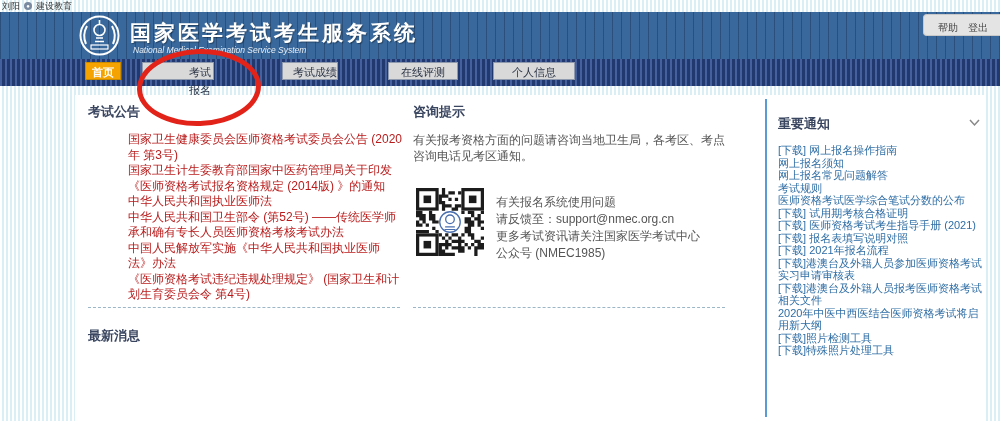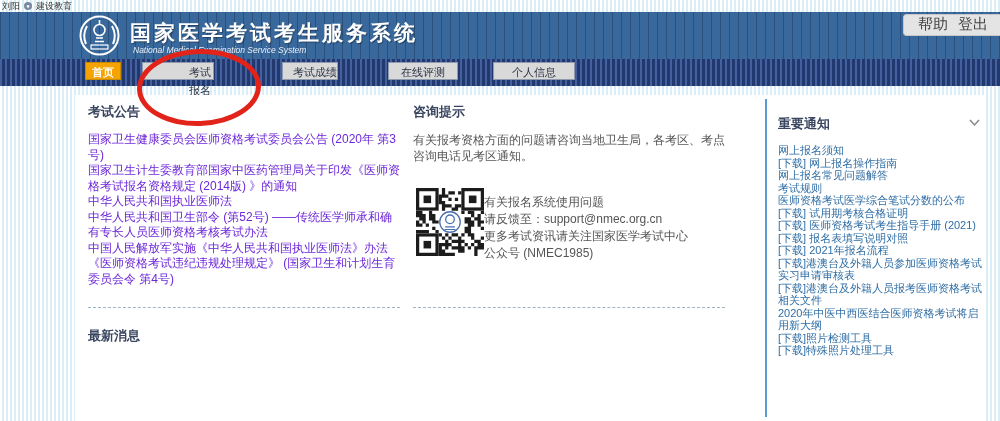"帮助" .session-box { align-items: flex-start -> flex-end; font-size: 15px -> 10px }
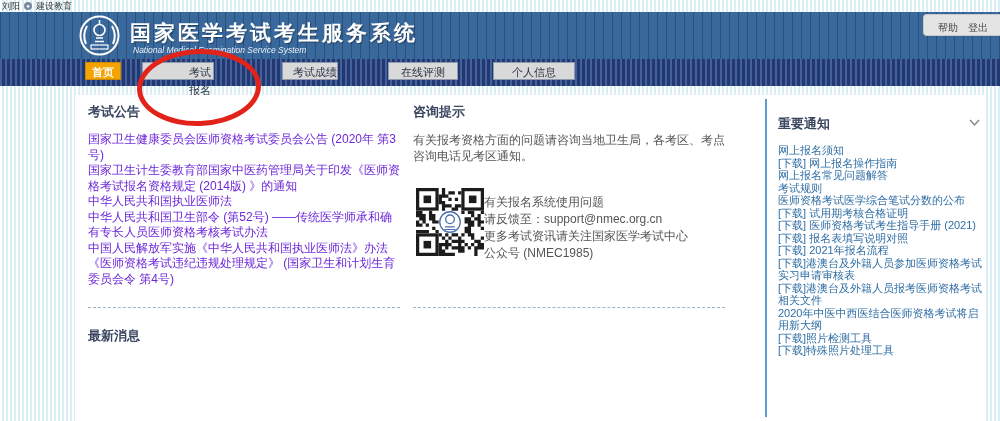"国家卫生健康委员会医师资格考试委员会公告 (2020年 第3号)" .ann-link { color: #6d28d9 -> #b91c1c; margin-left: none -> 40px }
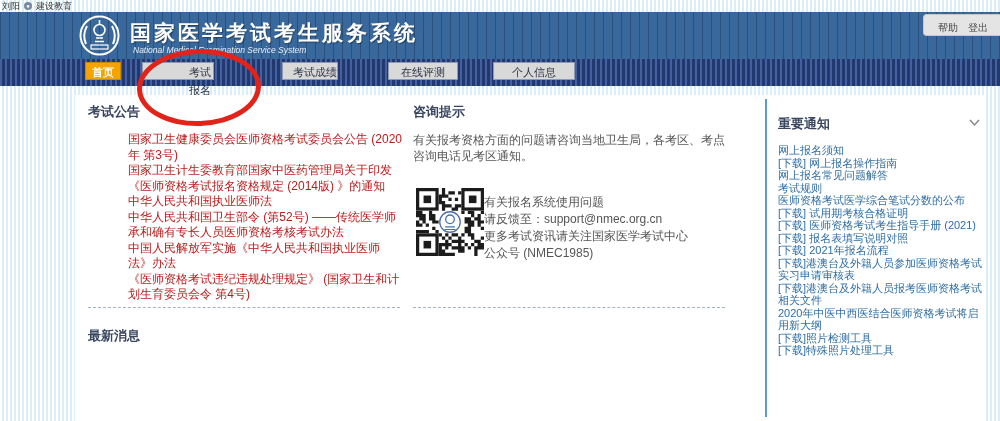"网上报名须知" div.notice-link { order: before "[下载] 网上报名操作指南" -> after "[下载] 网上报名操作指南" }
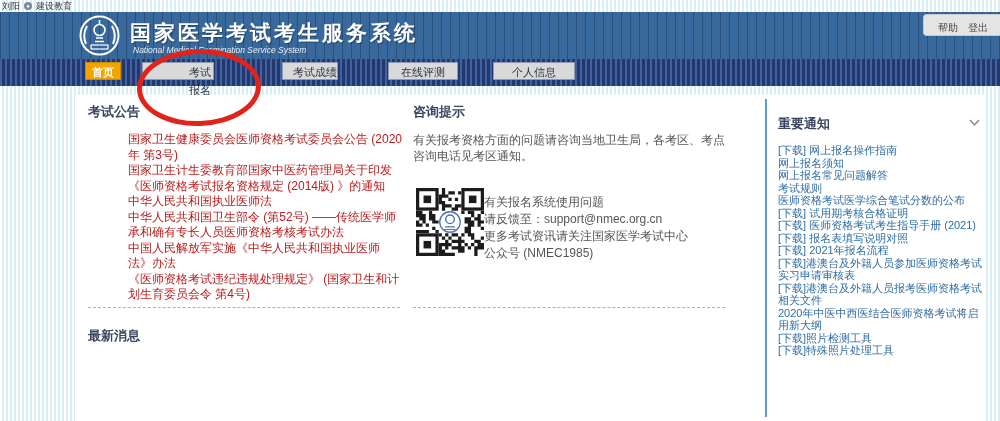"有关报名系统使用问题" .qr-lines { margin-left: none -> 12px }
